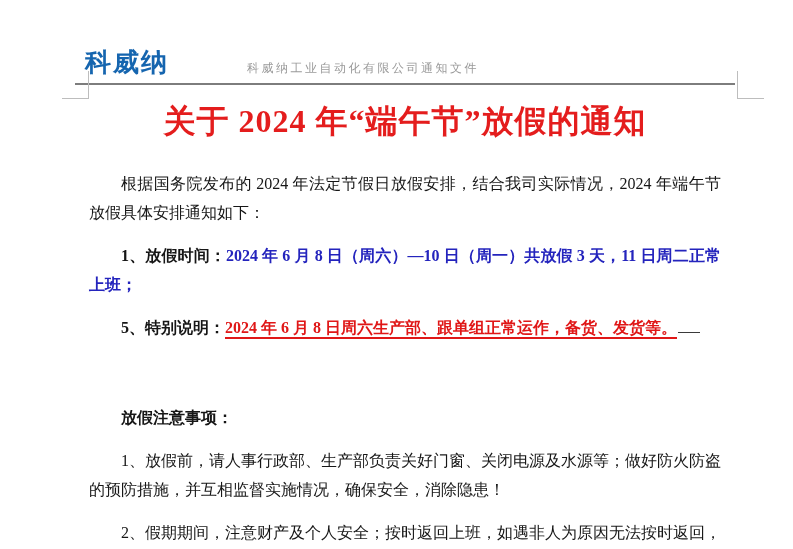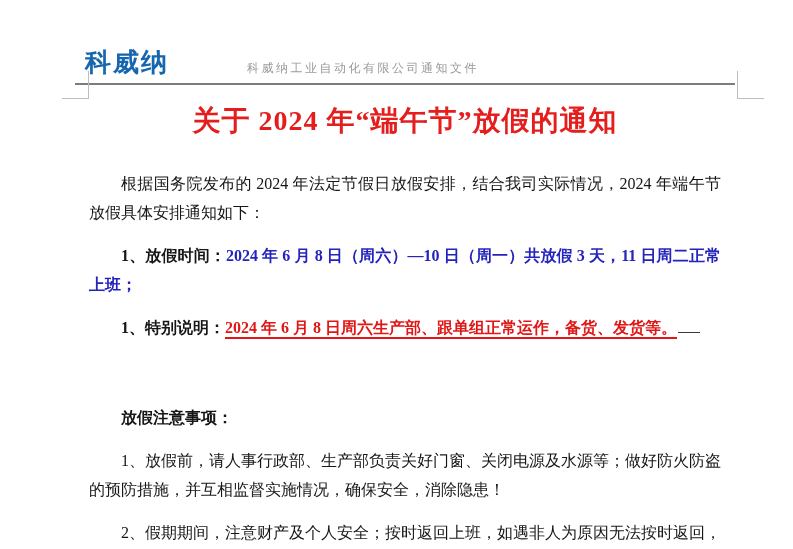"关于 2024 年“端午节”放假的通知" .doc-title { font-size: 28px -> 32px }
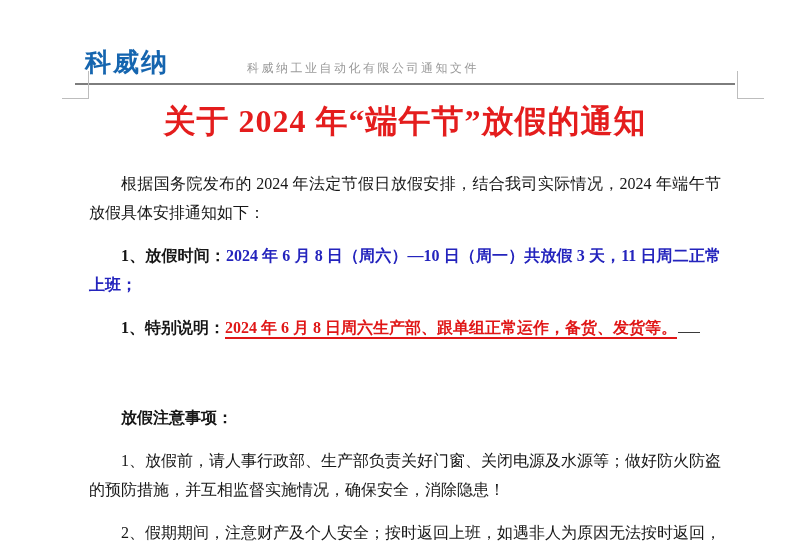"1、特别说明：" span.bold-label { text: 1 -> 5 }
